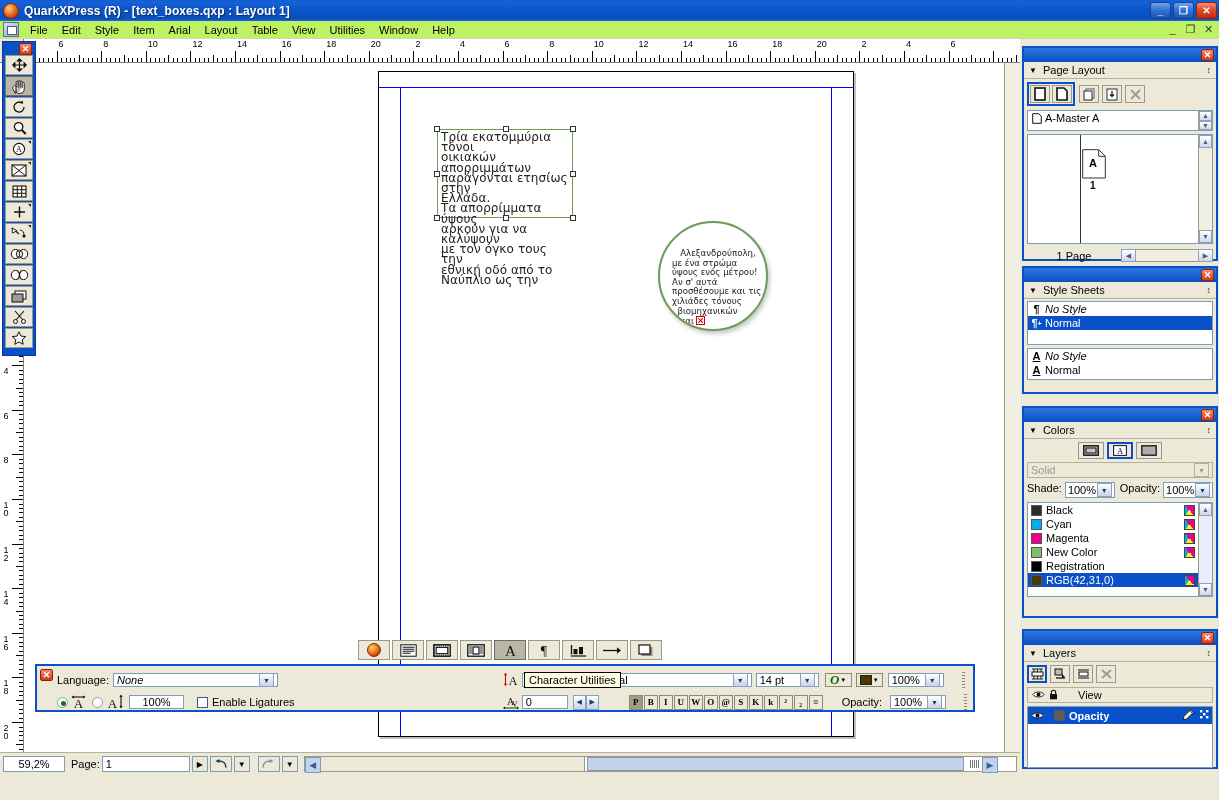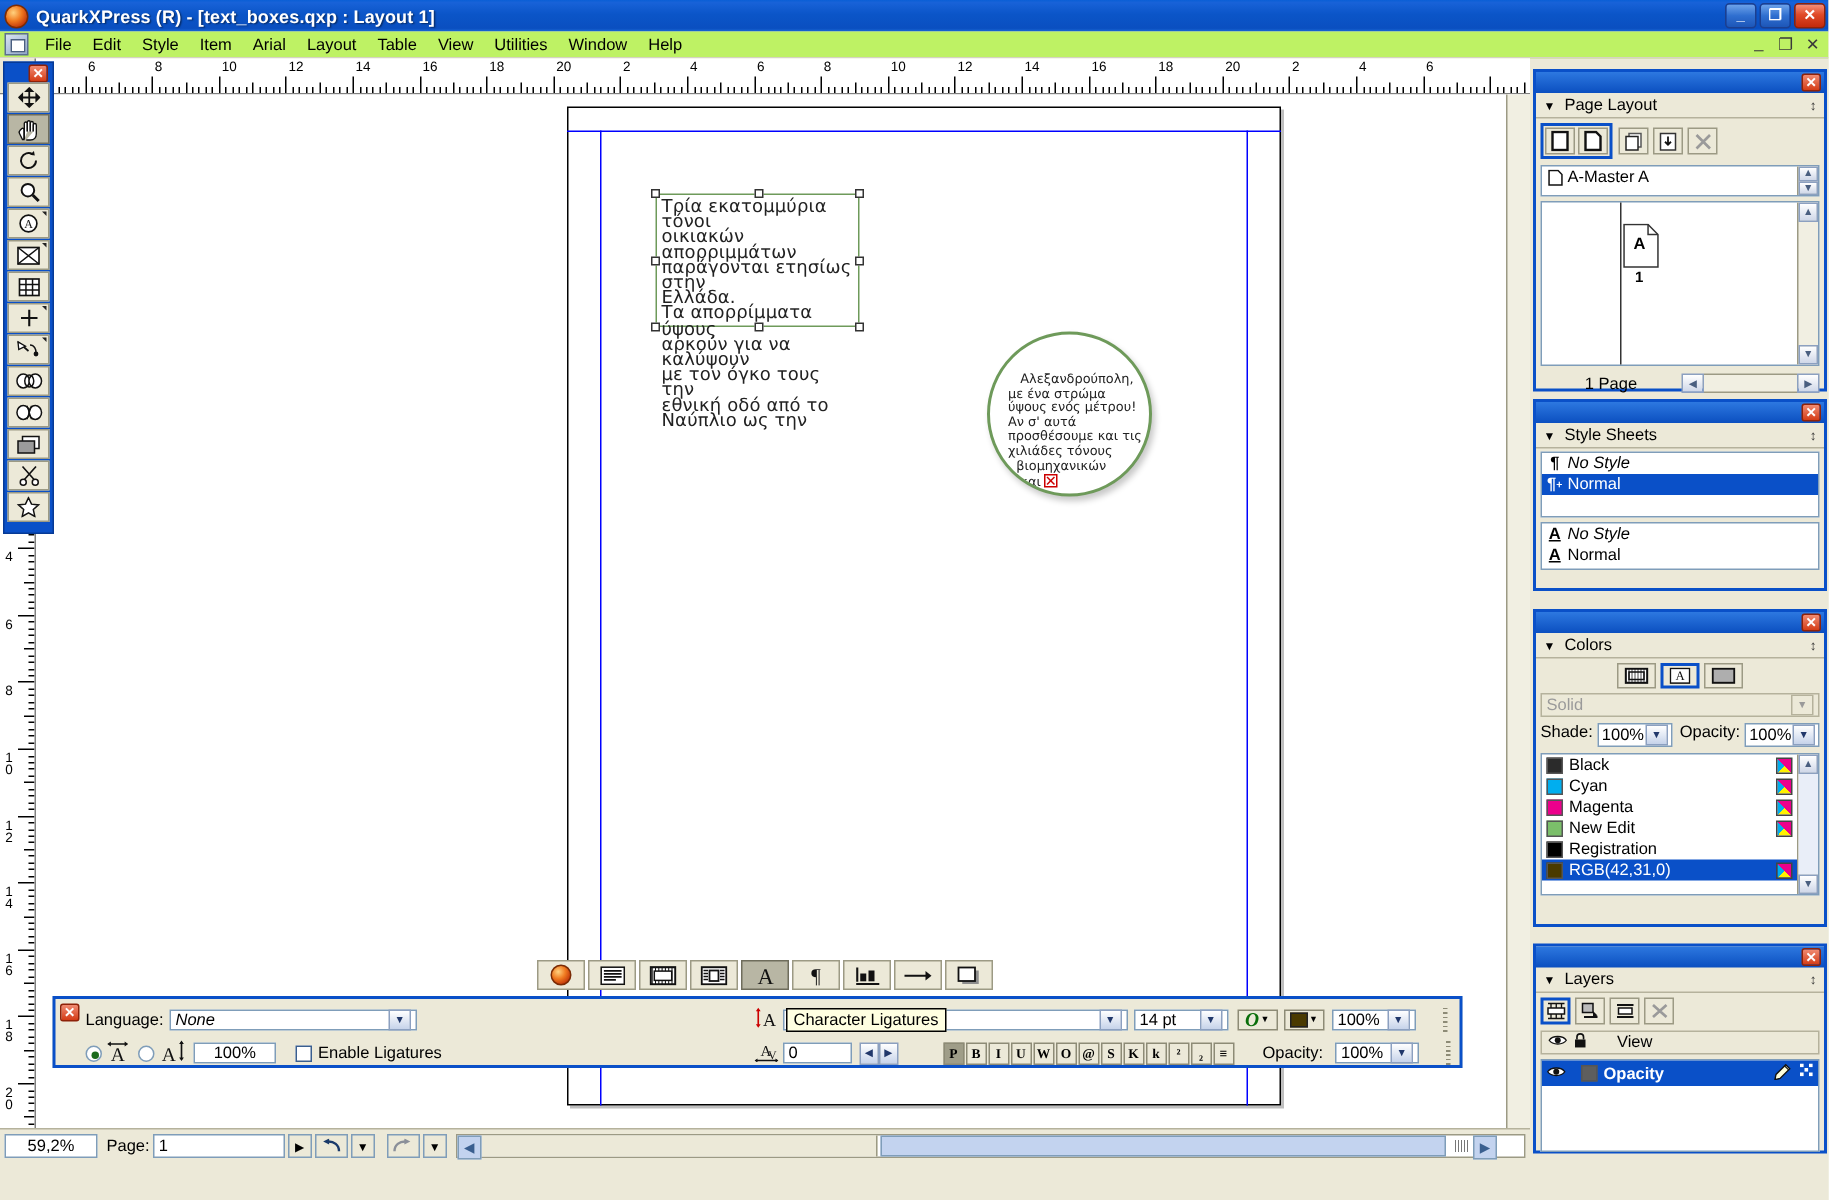"New Edit" span { text: Edit -> Color }
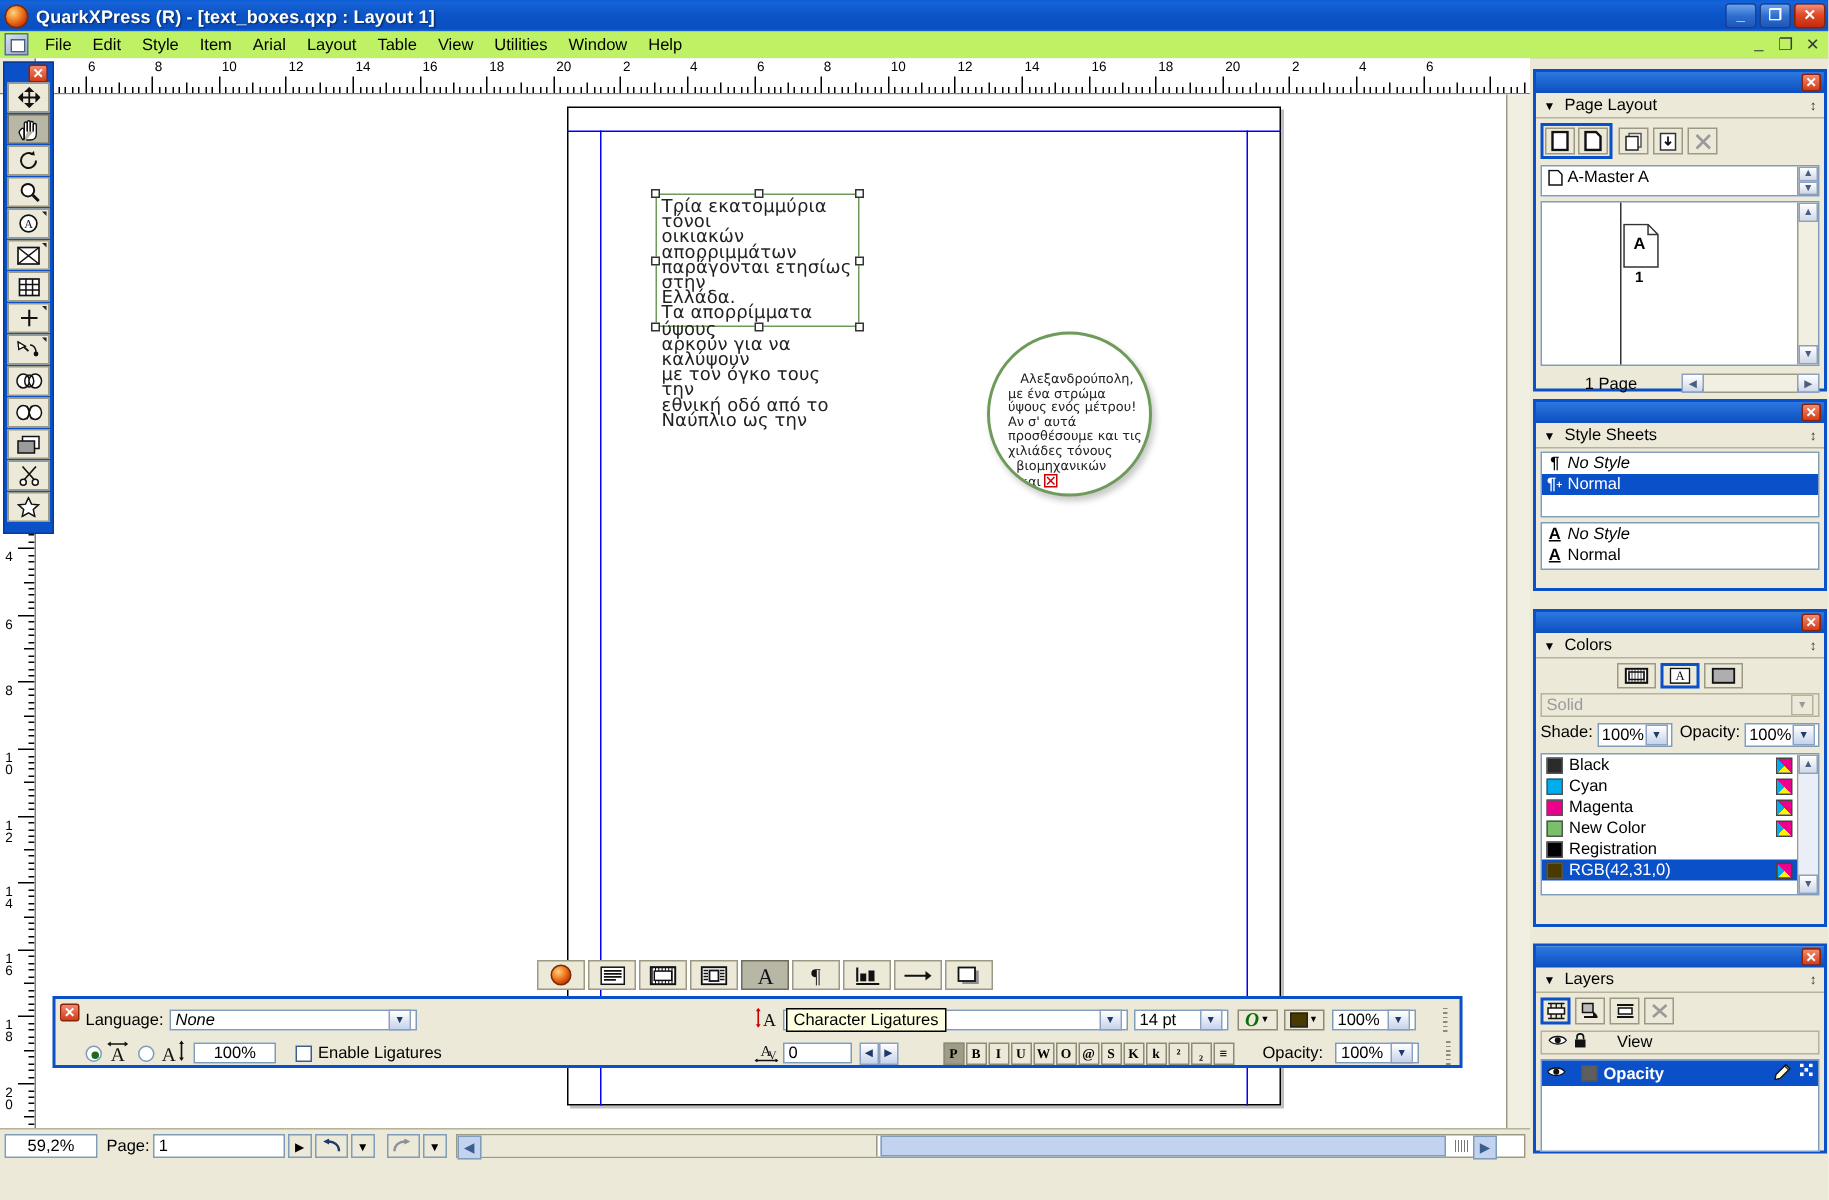"Character Ligatures" div.tooltip { text: Ligatures -> Utilities }
